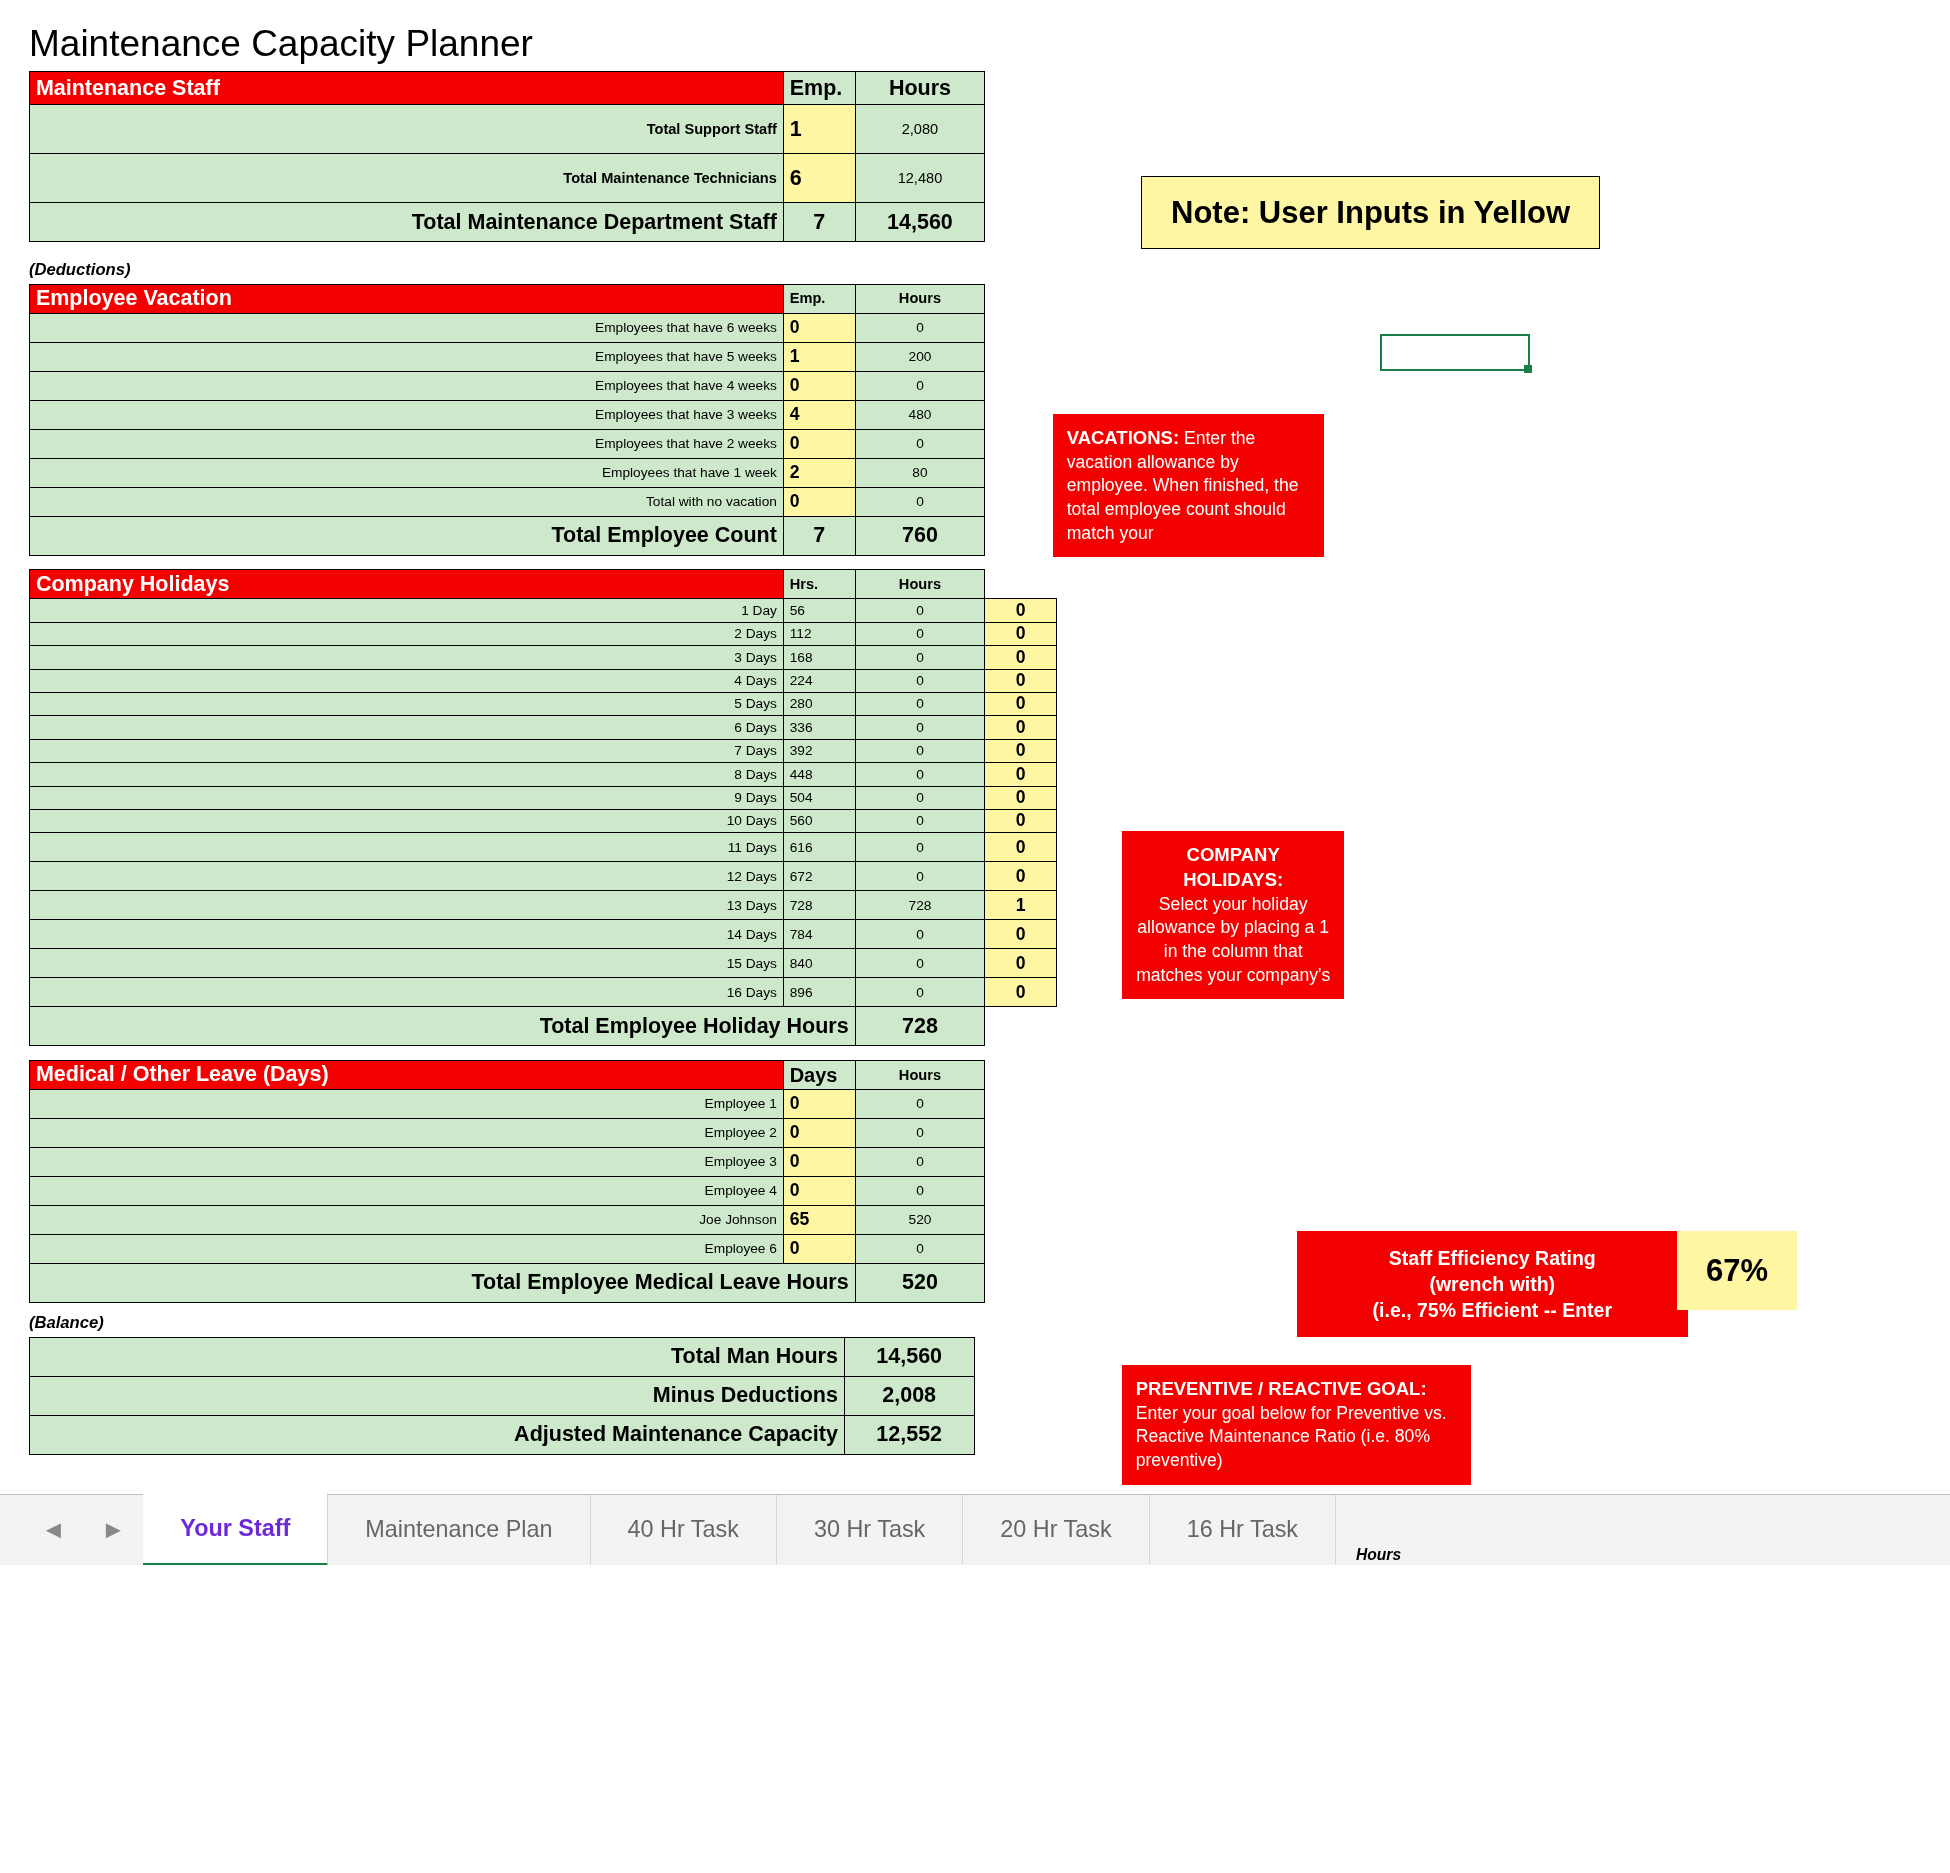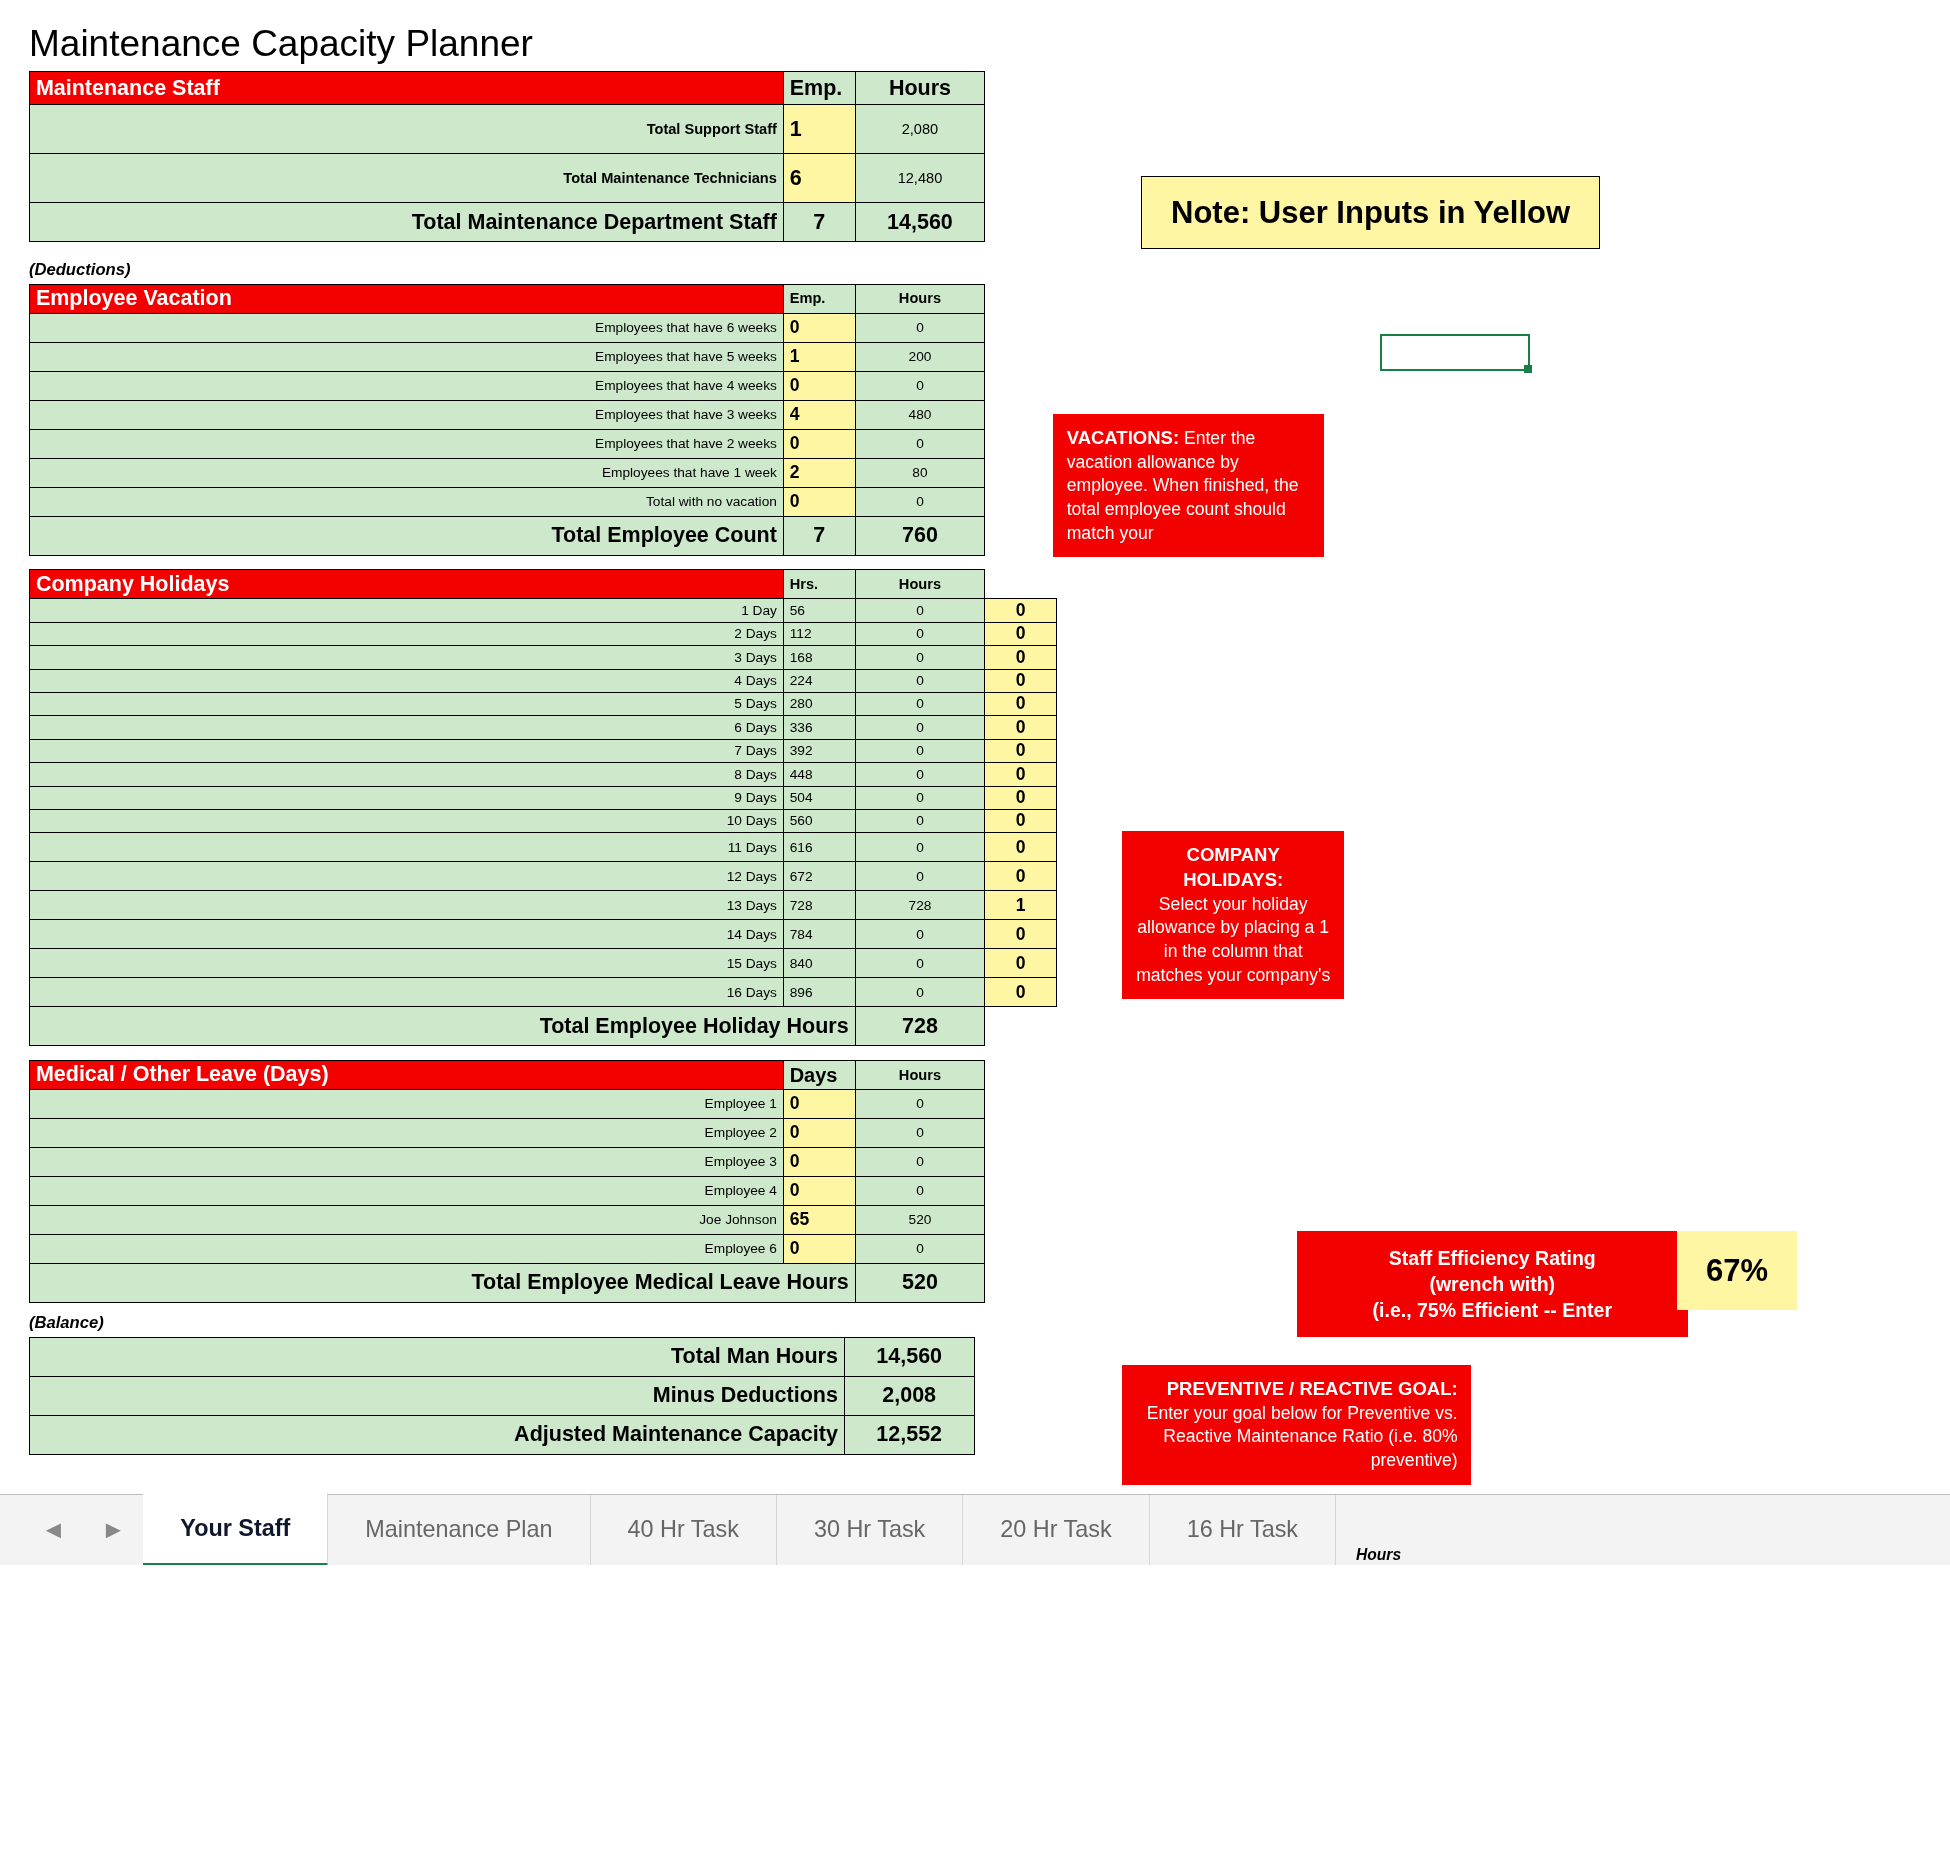"PREVENTIVE / REACTIVE GOAL: Enter" .goal-box { text-align: right -> left }
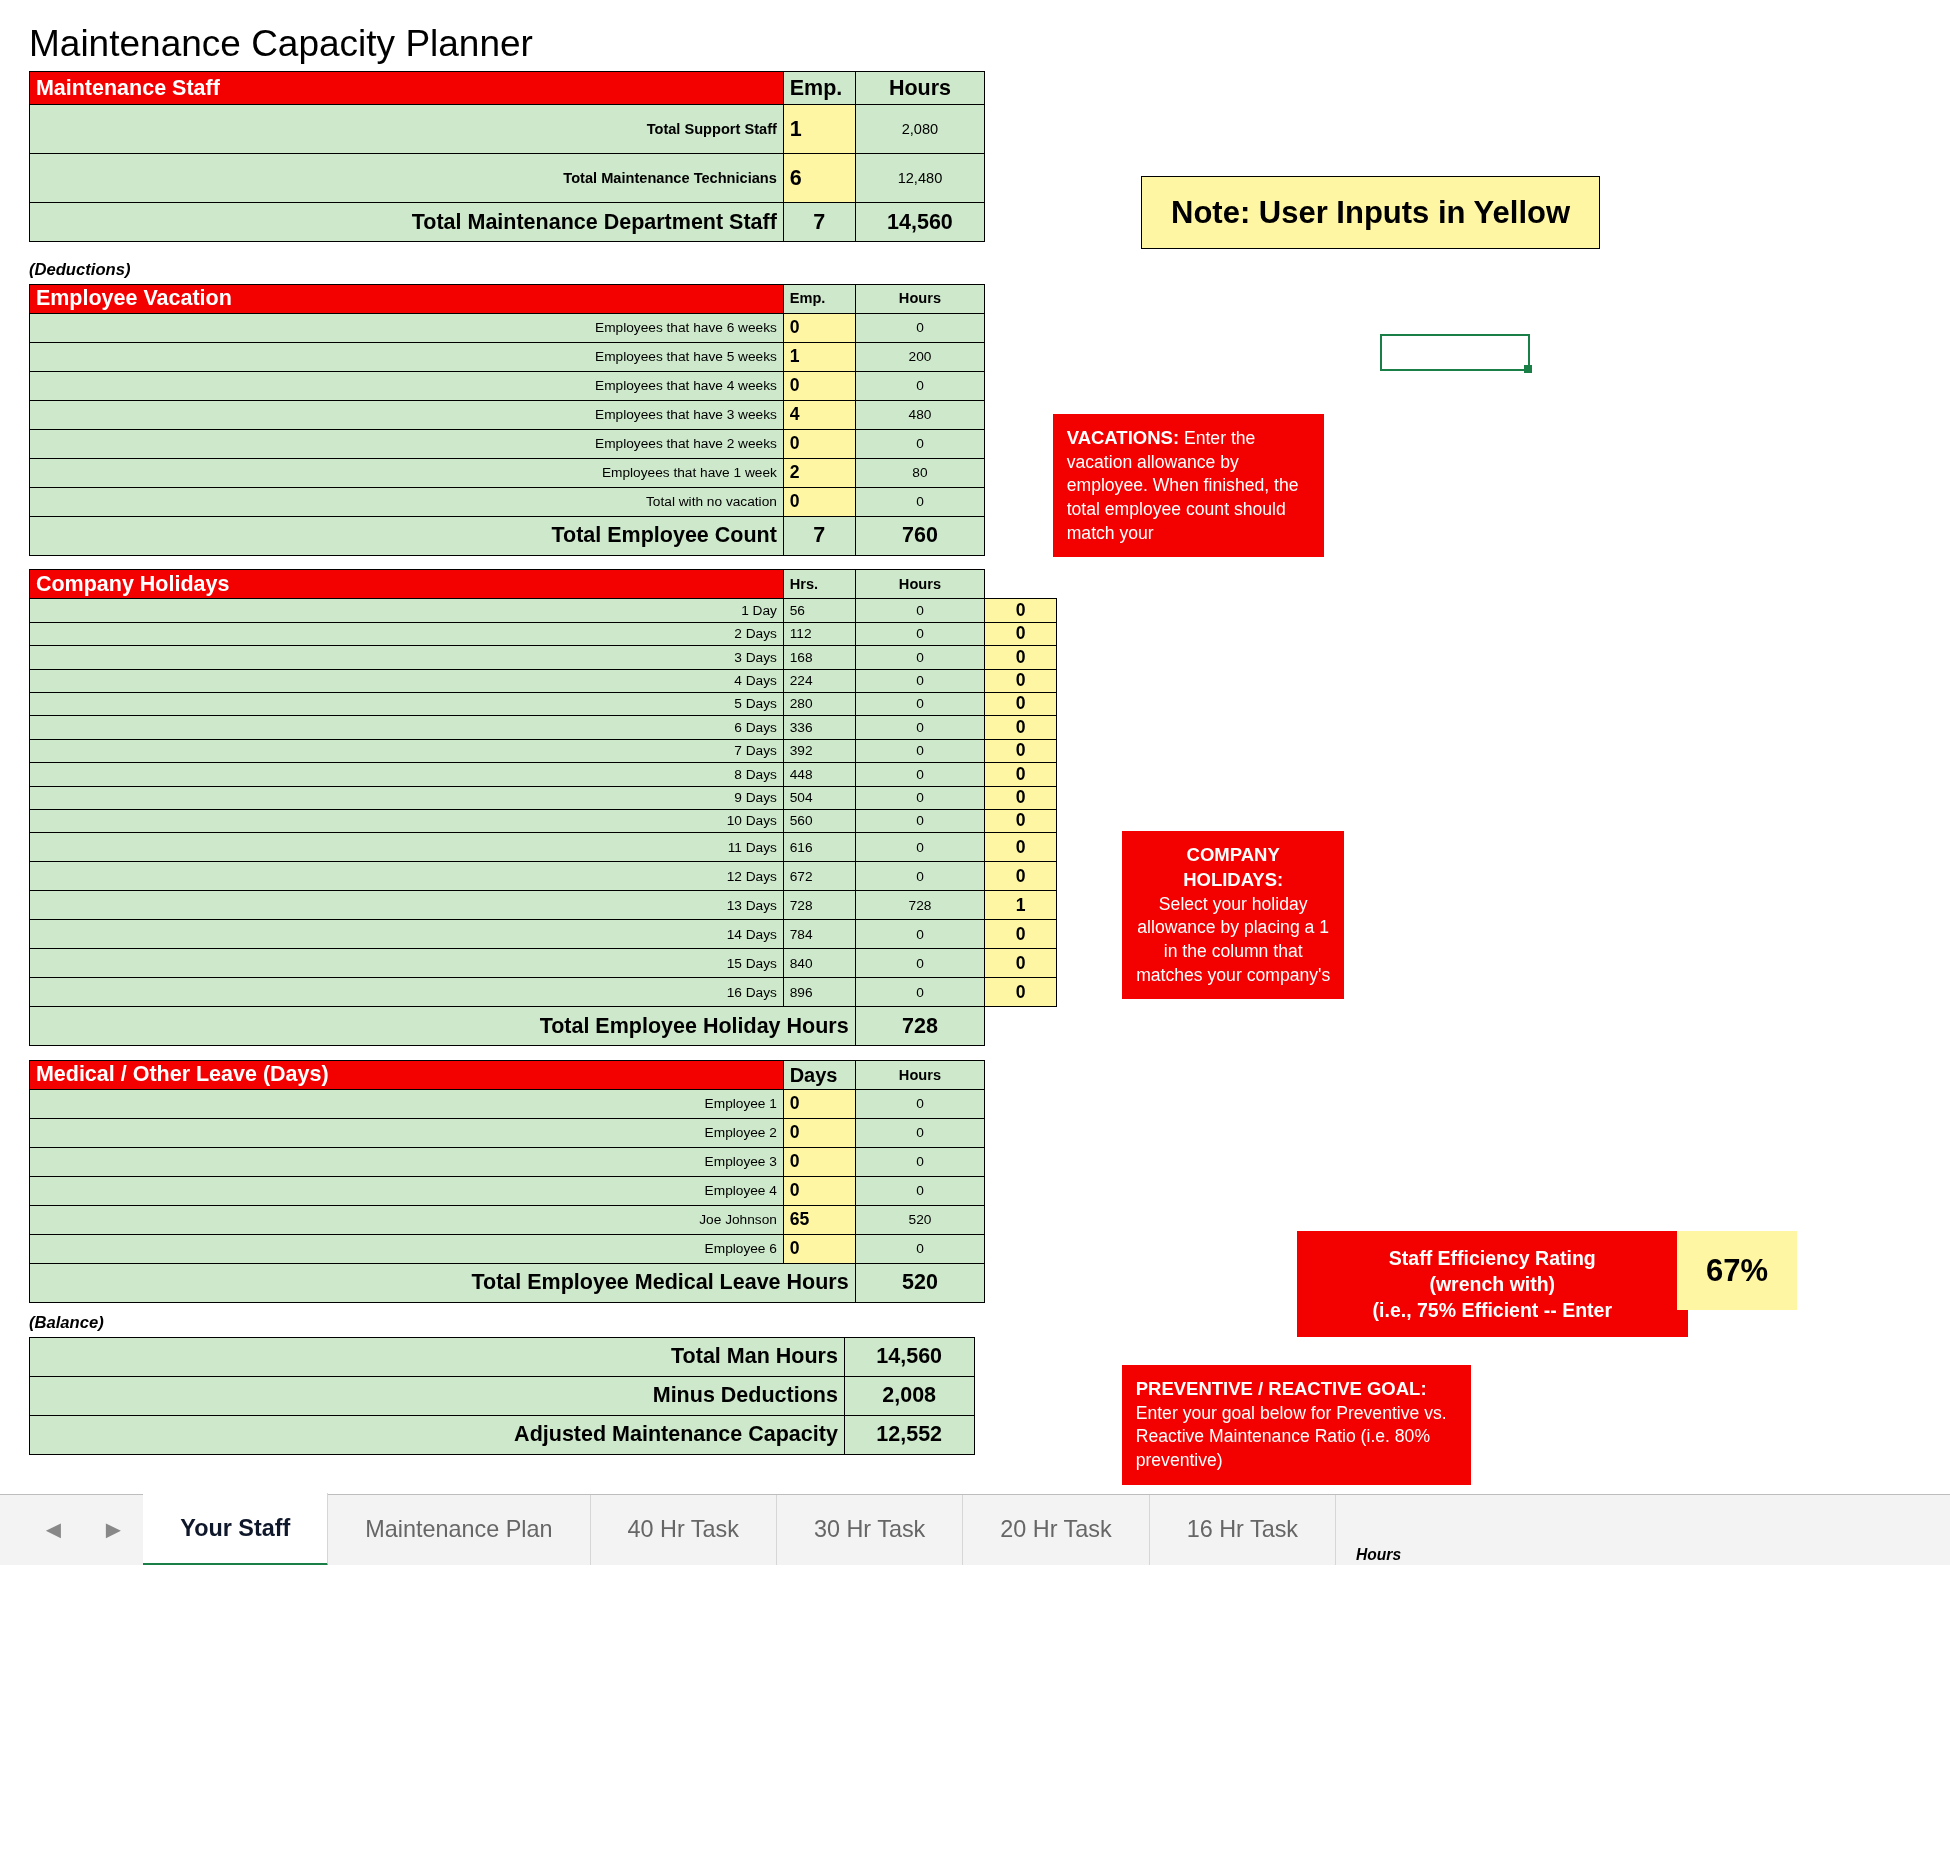"Your Staff" .tabstrip .tab.active { color: #0f172a -> #6d28d9 }
